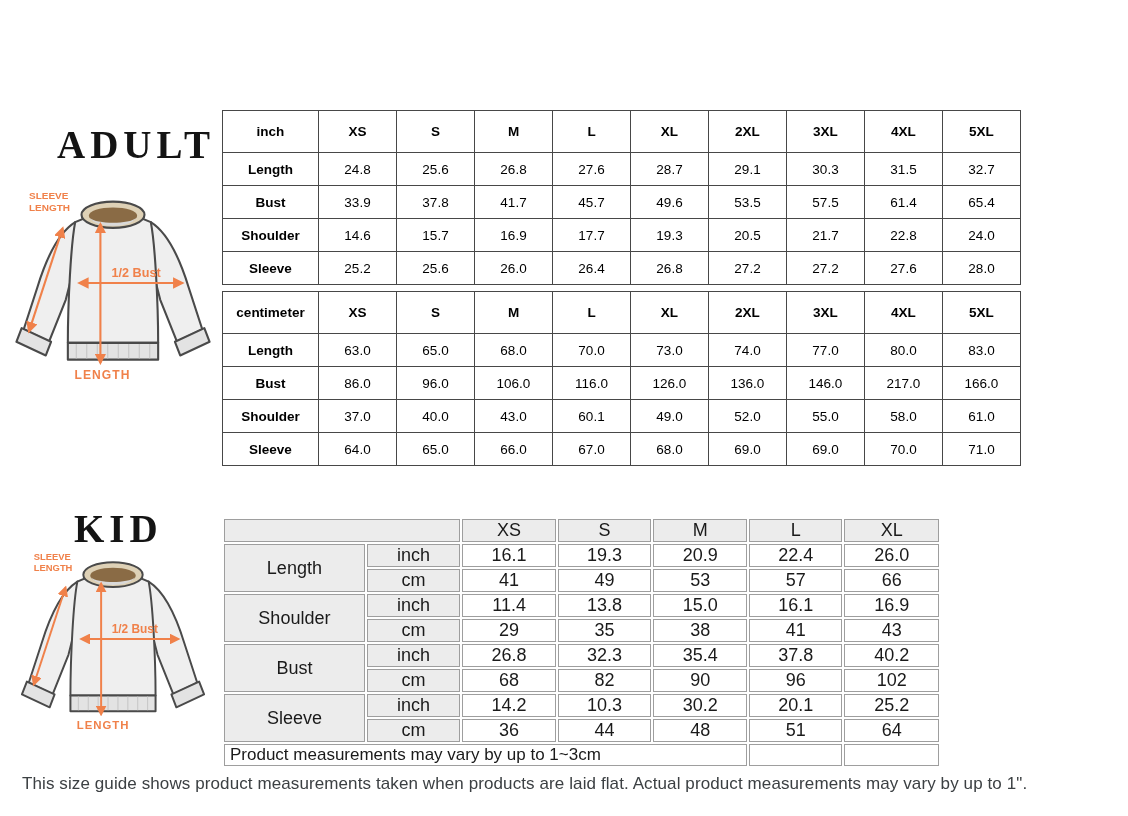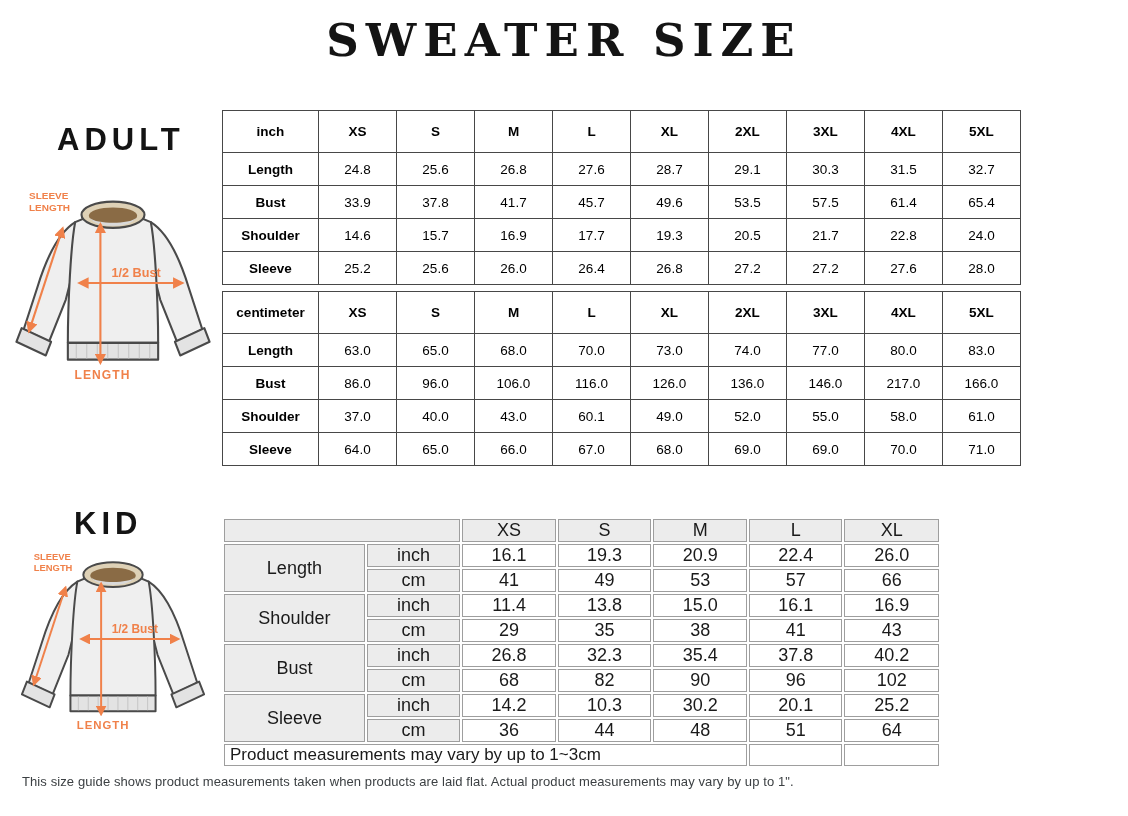"SWEATER SIZE" div.title { html: <div>SWEATER SIZE</div> -> none }
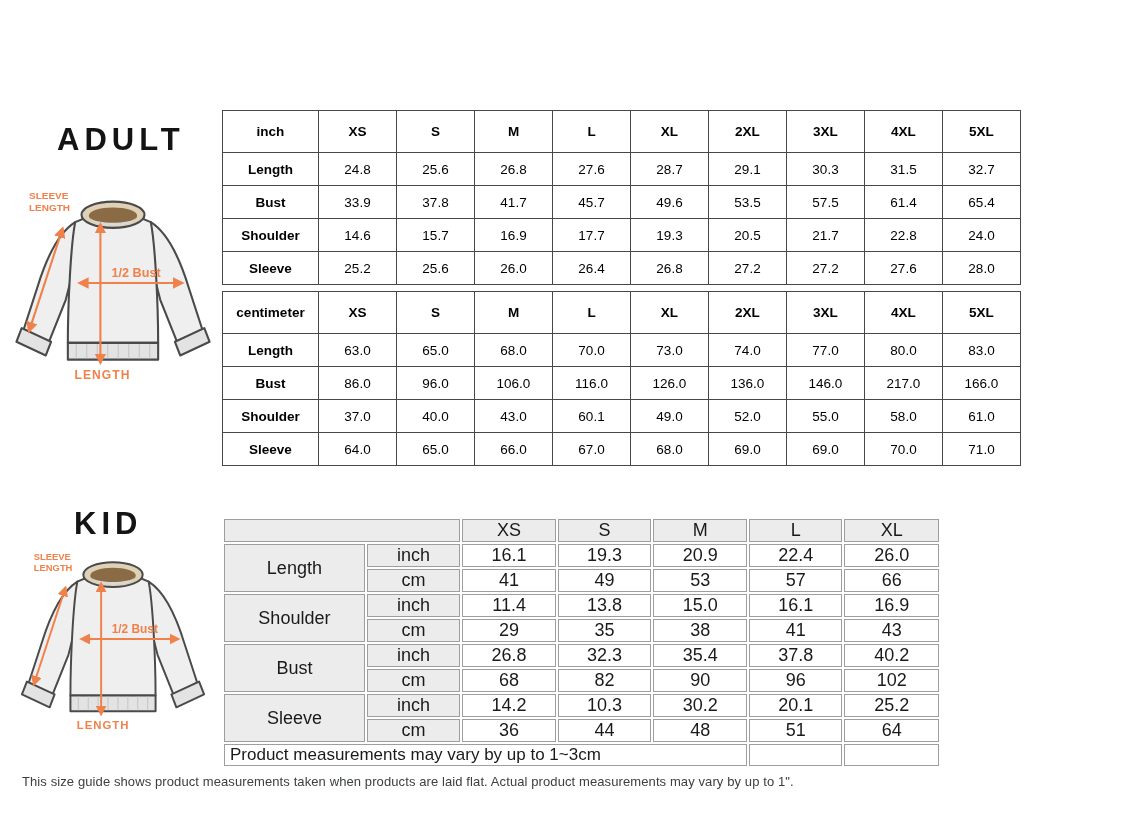"ADULT" .side-label { font-family: Liberation Sans, sans-serif -> Liberation Serif, serif; font-size: 31px -> 39px }
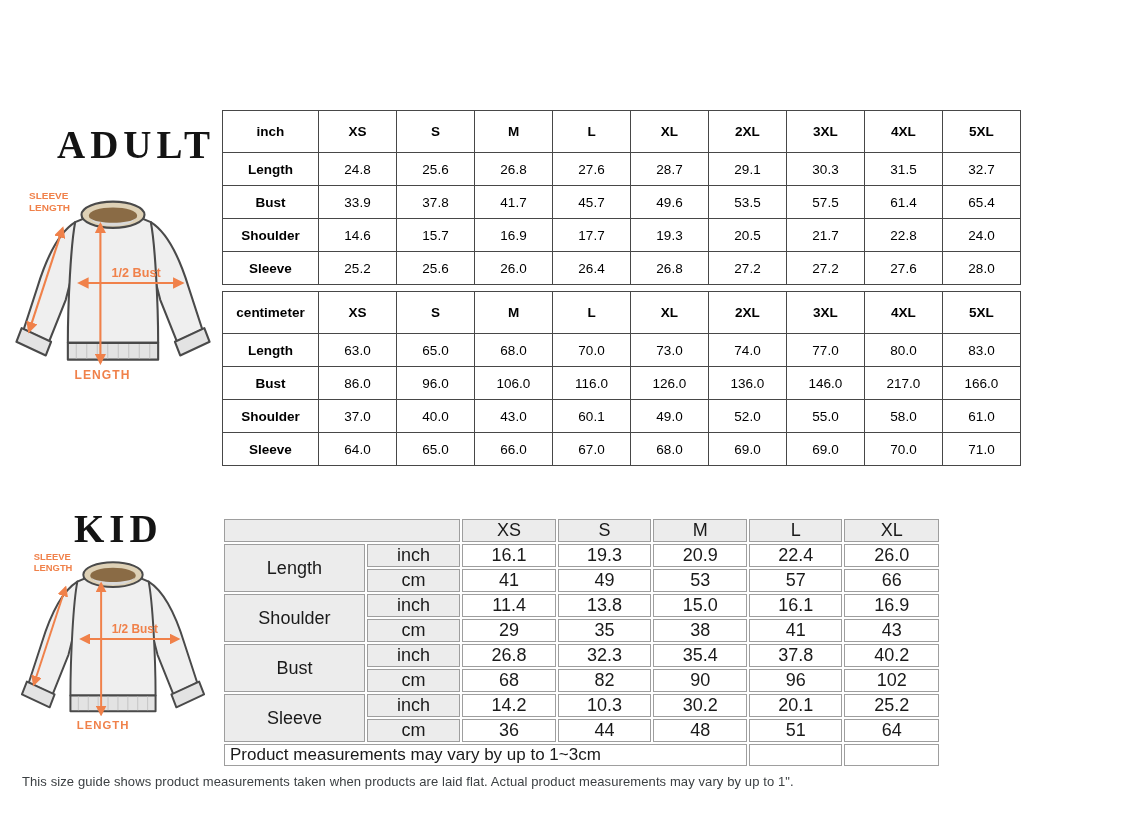"This size guide shows product" .footnote { font-size: 13px -> 17px }
